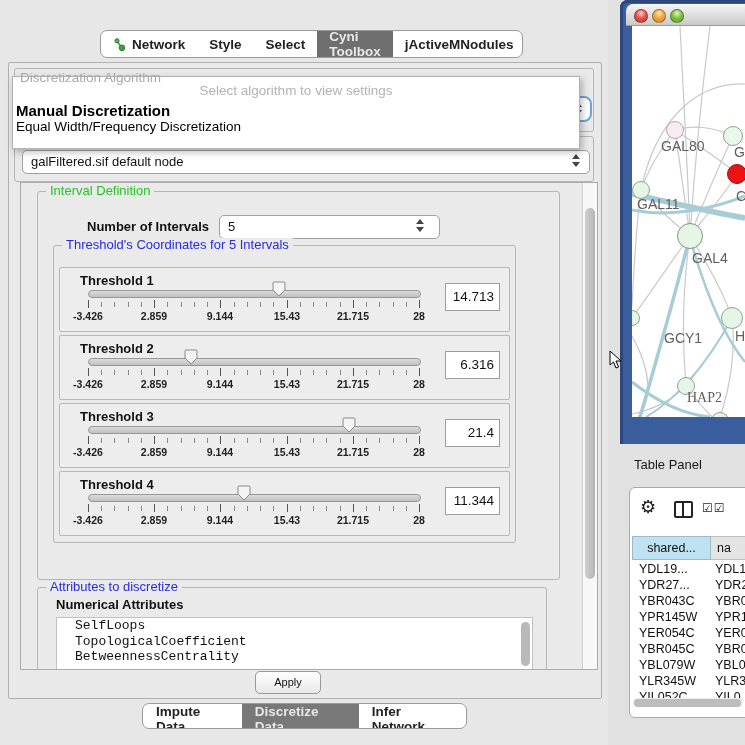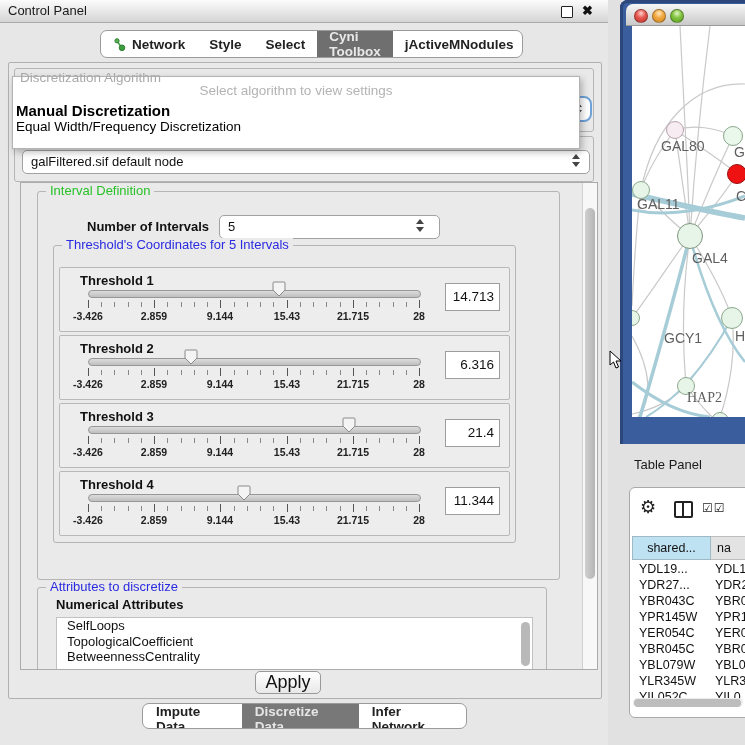"Control Panel" div.abs { html: <div> <div>Control Panel</div> <div></div> <div>✖</div> </div> -> none }
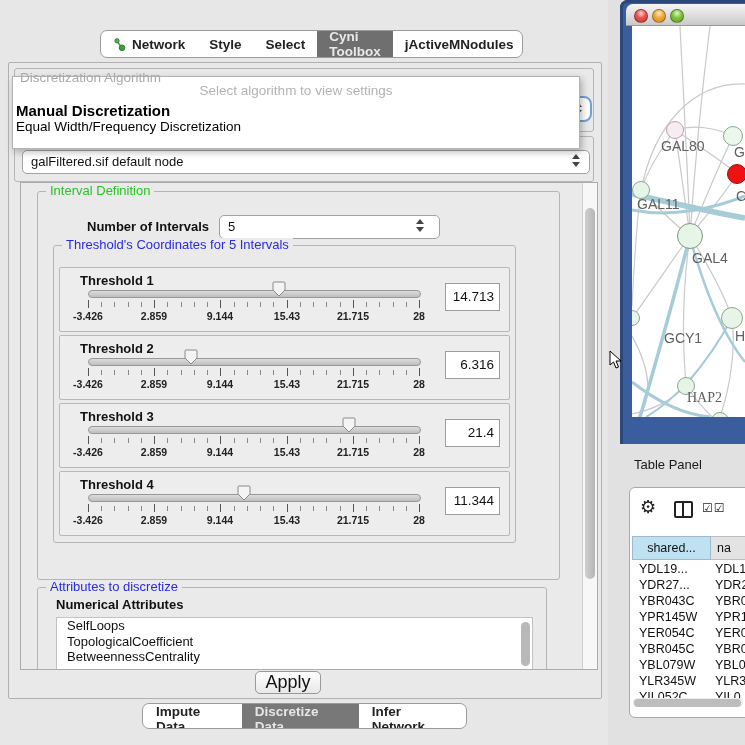"SelfLoops" .attr-item { font-family: none -> Liberation Mono, monospace; padding-left: 10px -> 18px }
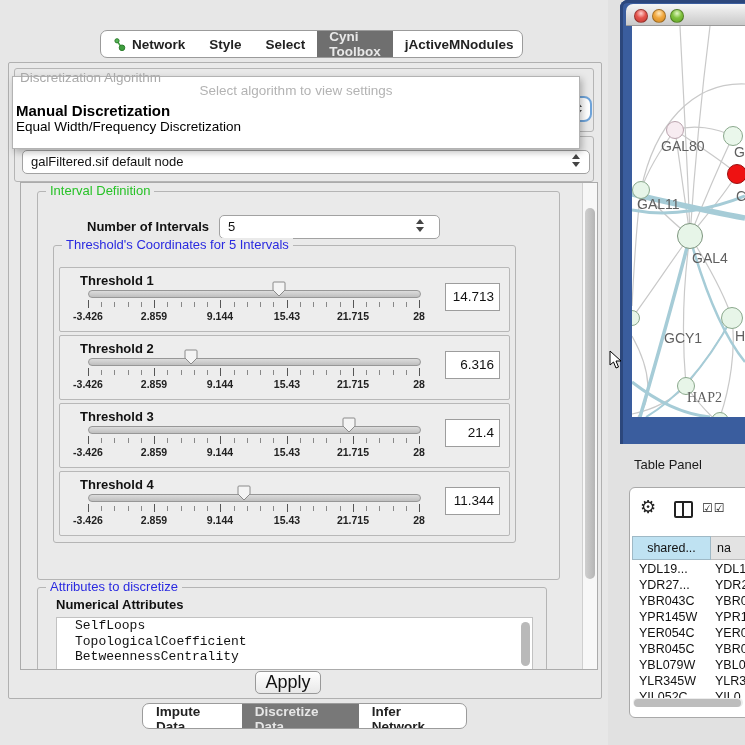"Apply" .apply-btn { font-size: 18px -> 11px }
